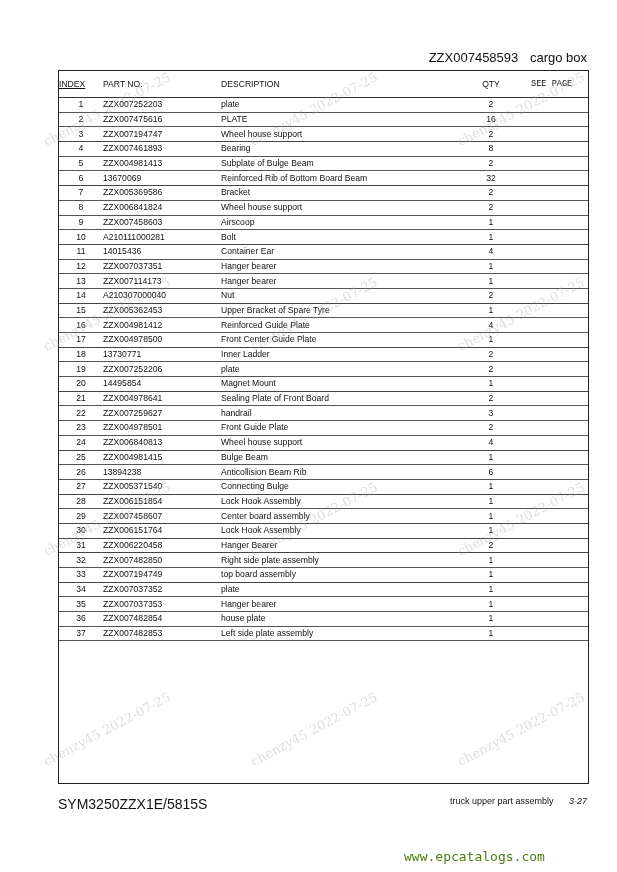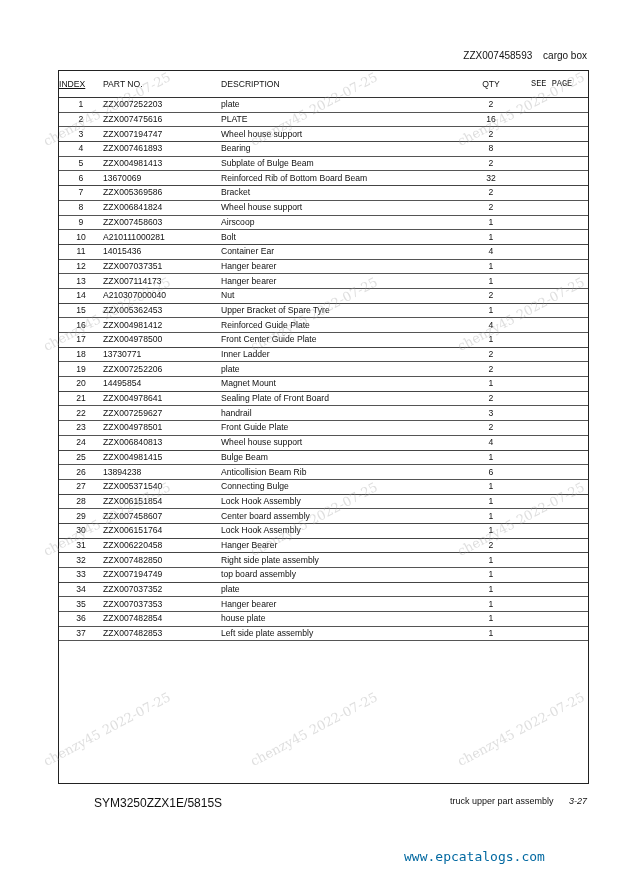"ZZX007458593 cargo box" .title-line { font-size: 10px -> 13px }
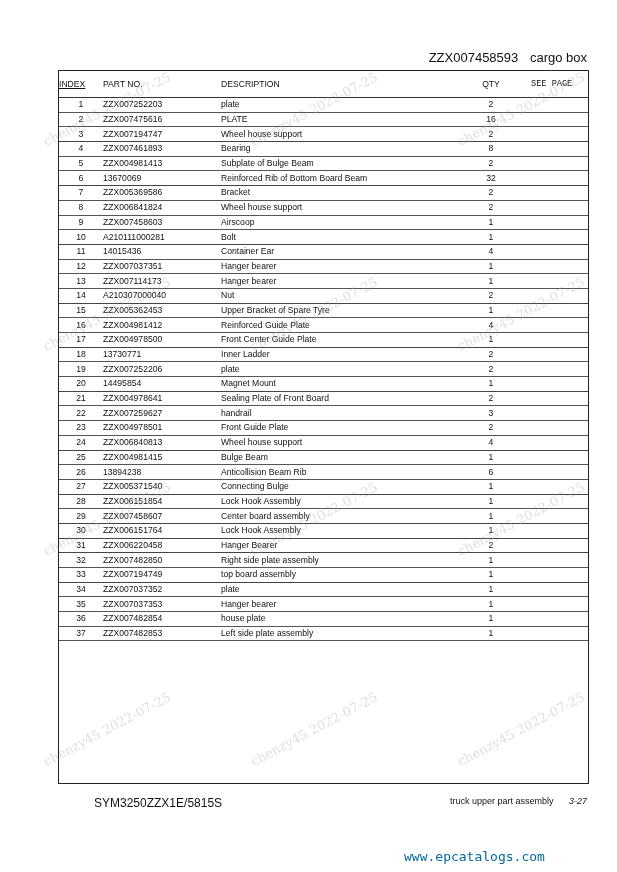"SYM3250ZZX1E/5815S" .footer-left { font-size: 12px -> 14px; margin-left: 36px -> none }
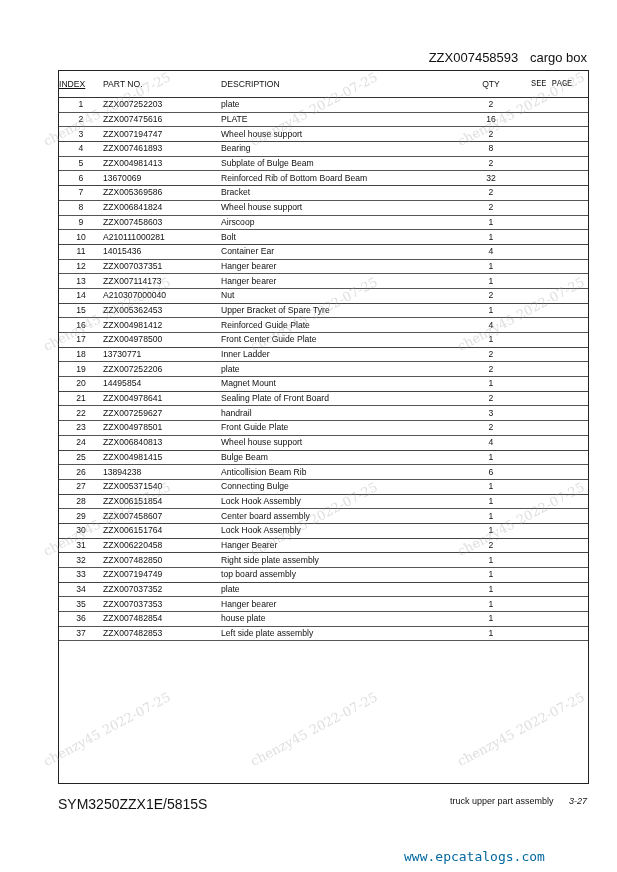"www.epcatalogs.com" .site { color: #0369a1 -> #4d7c0f }
